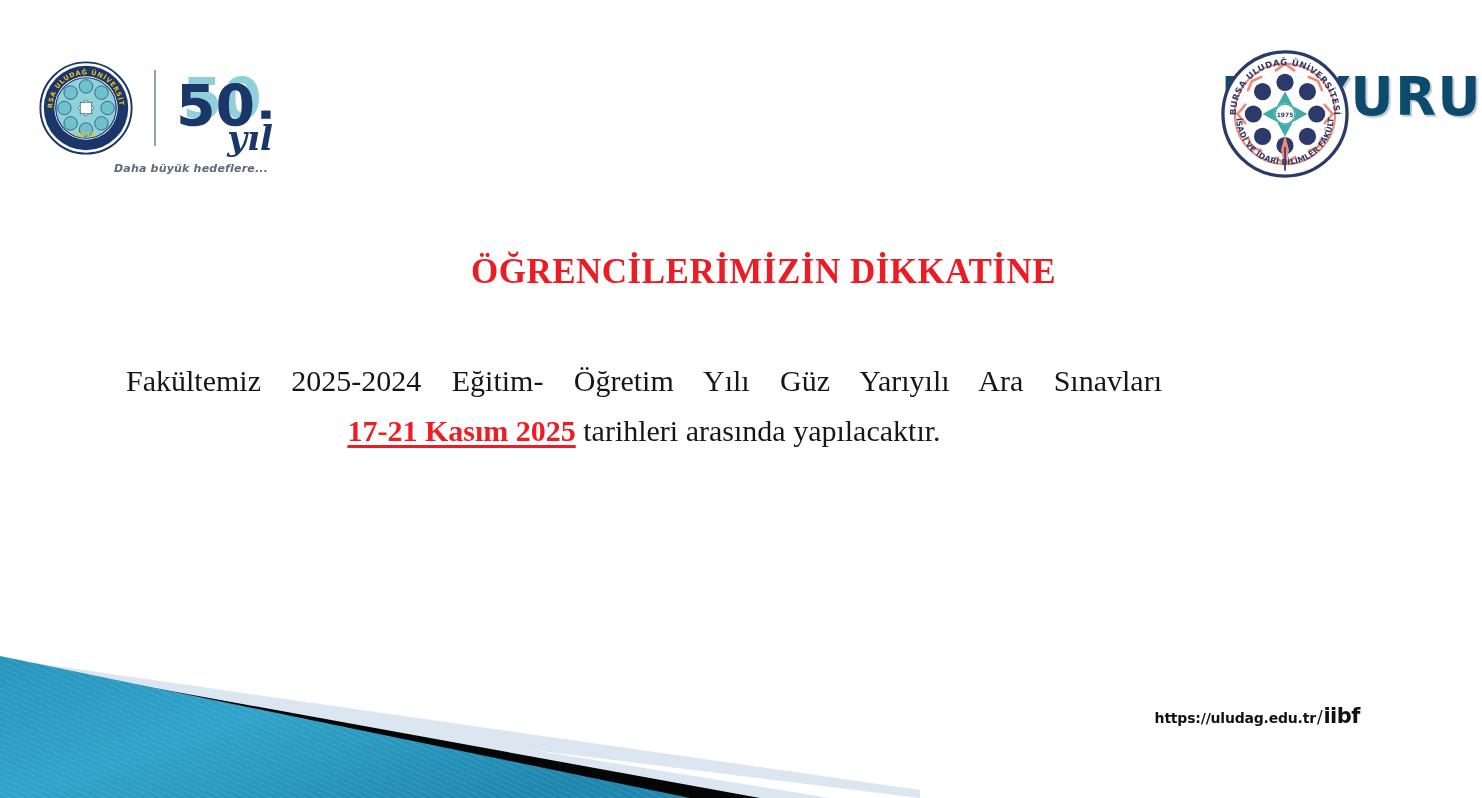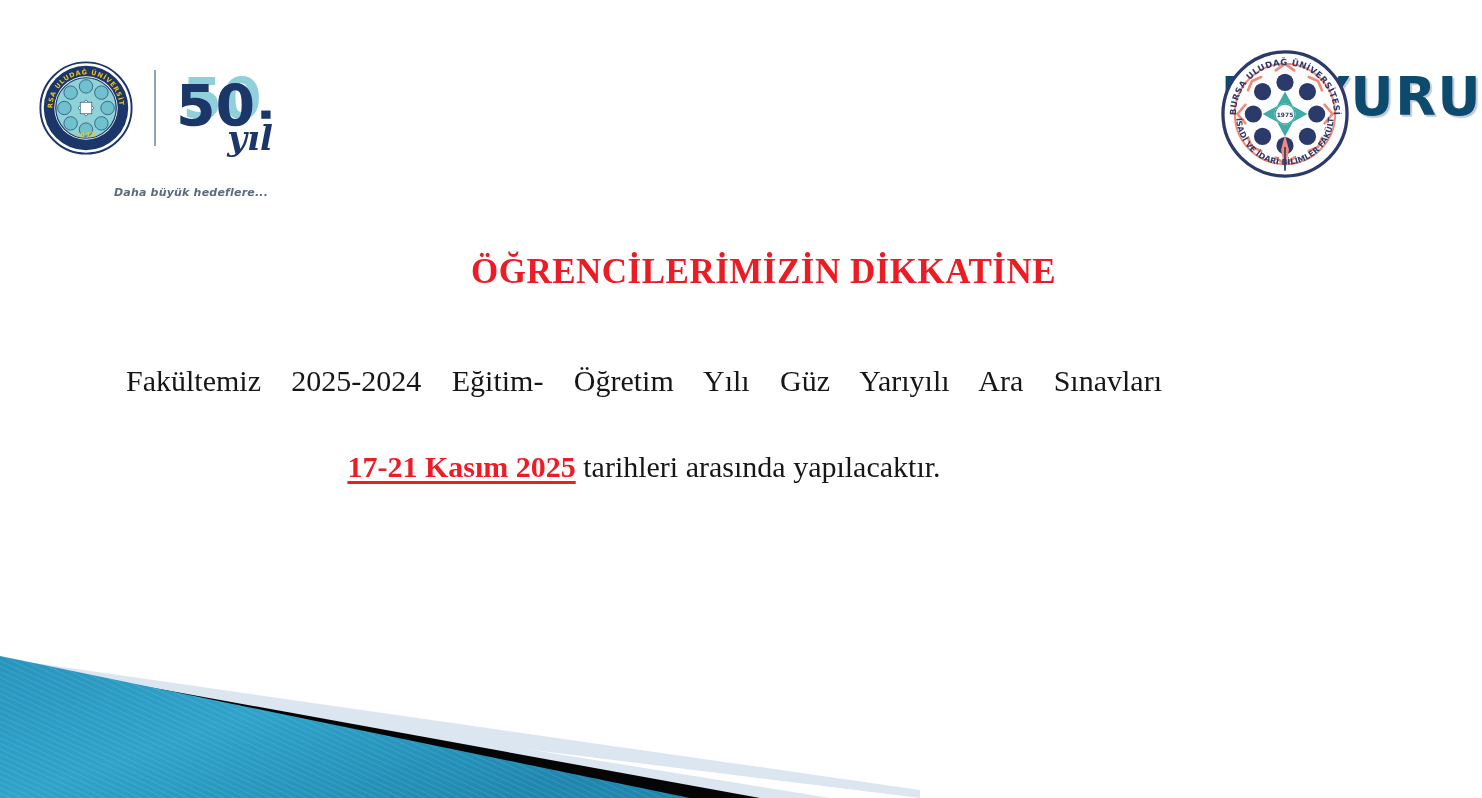"Daha büyük hedeflere..." .tagline { margin-top: 24px -> none }
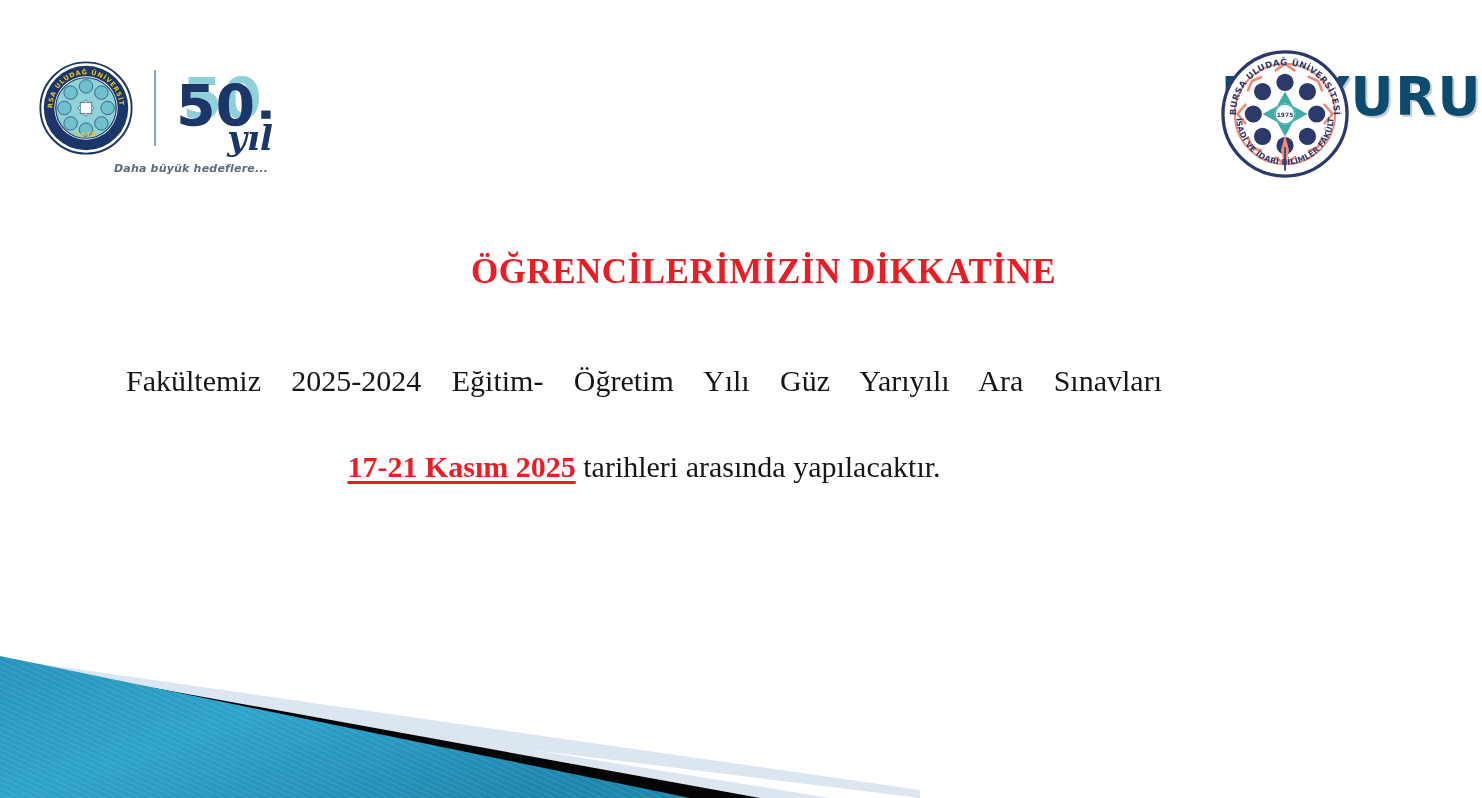"17-21 Kasım 2025 tarihleri arasında" .line-2 { margin-top: 36px -> none }
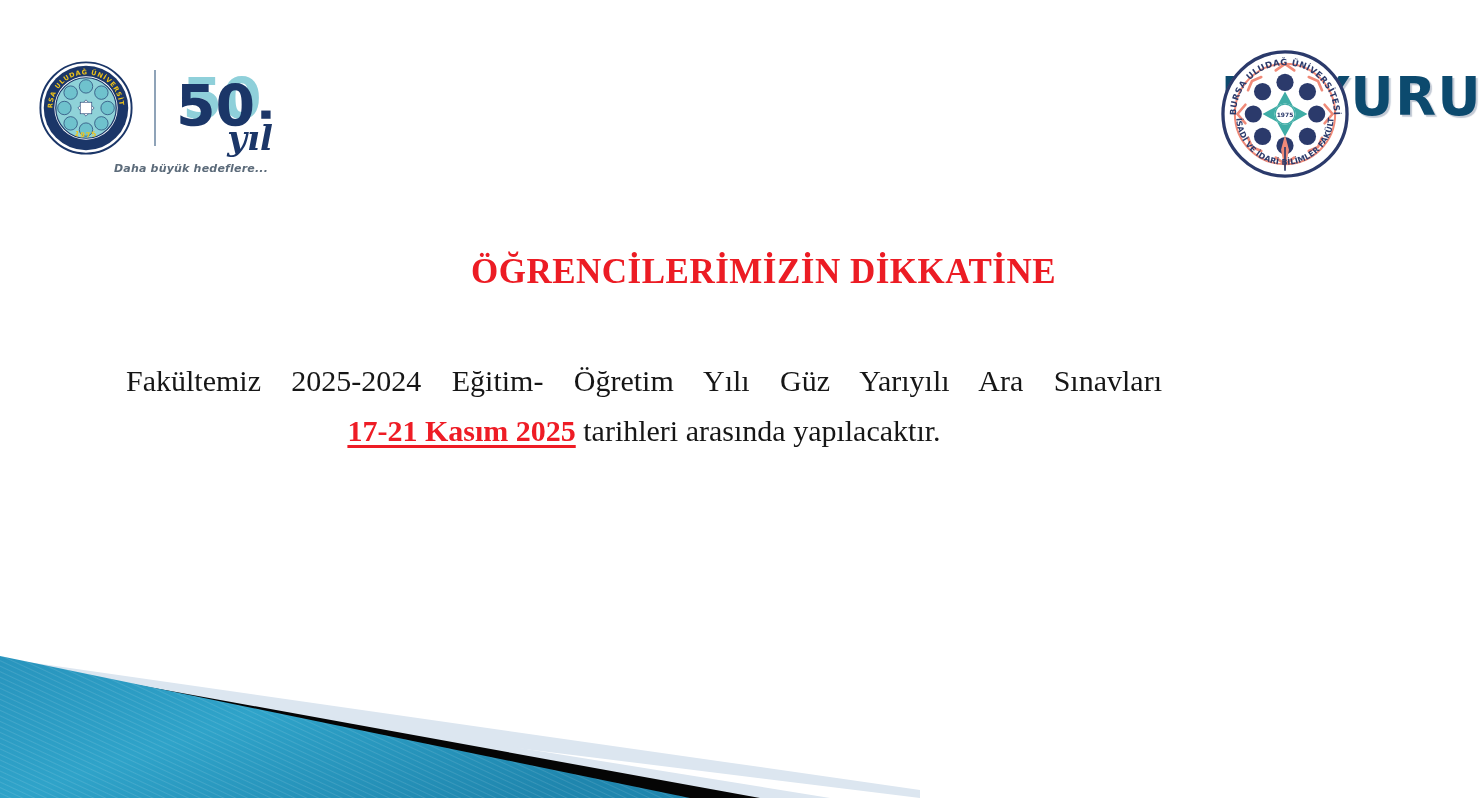"https://uludag.edu.tr/iibf" div.footer-url { html: none -> <div> <span>https://uludag.edu.tr</span><span>/</span><span>iibf</span> </div> }
